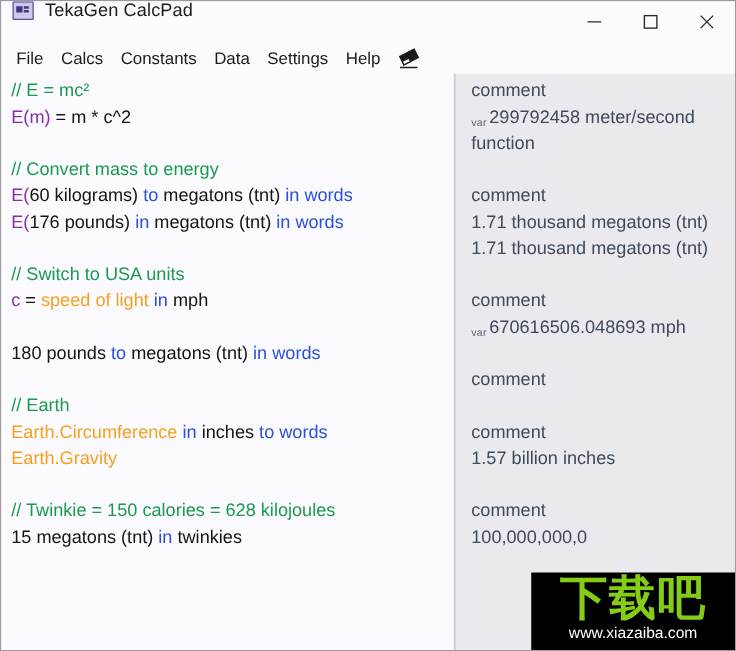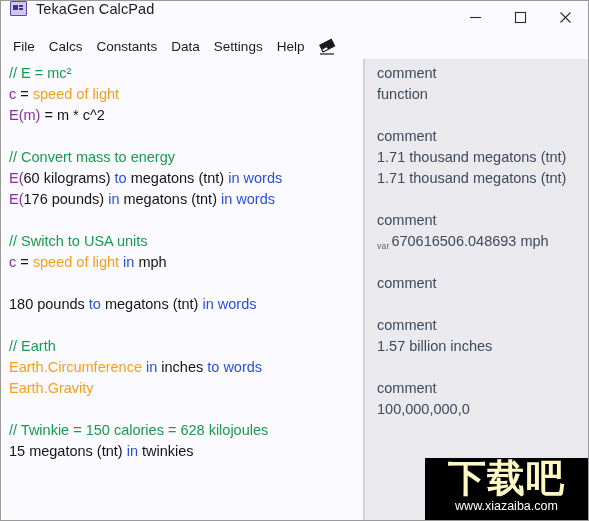"c = speed of light" div.code-line { html: <div><span>c</span><span> = </span><span>speed of light</span></div> -> none }
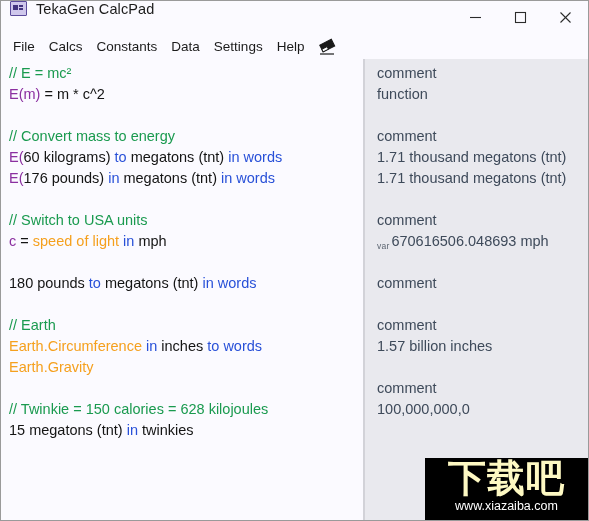"var 299792458 meter/second" div.out-line { html: none -> <div><span>var</span><span>299792458 meter/second</span></div> }
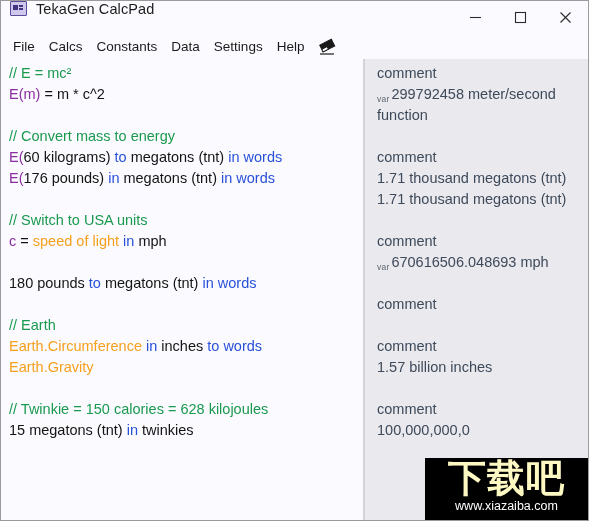"下载吧" #wm-glyphs { color: #fef9c3 -> #84cc16 }
